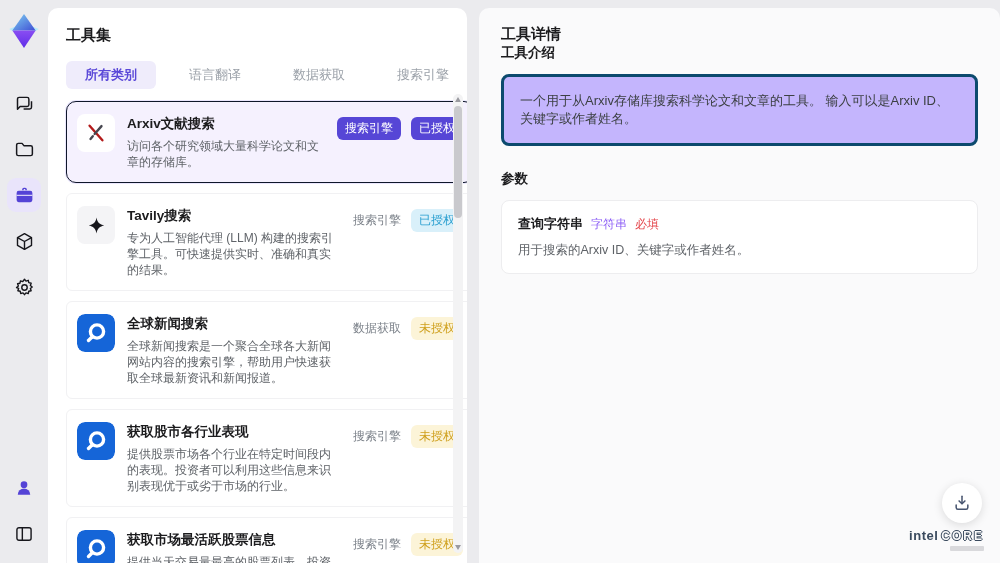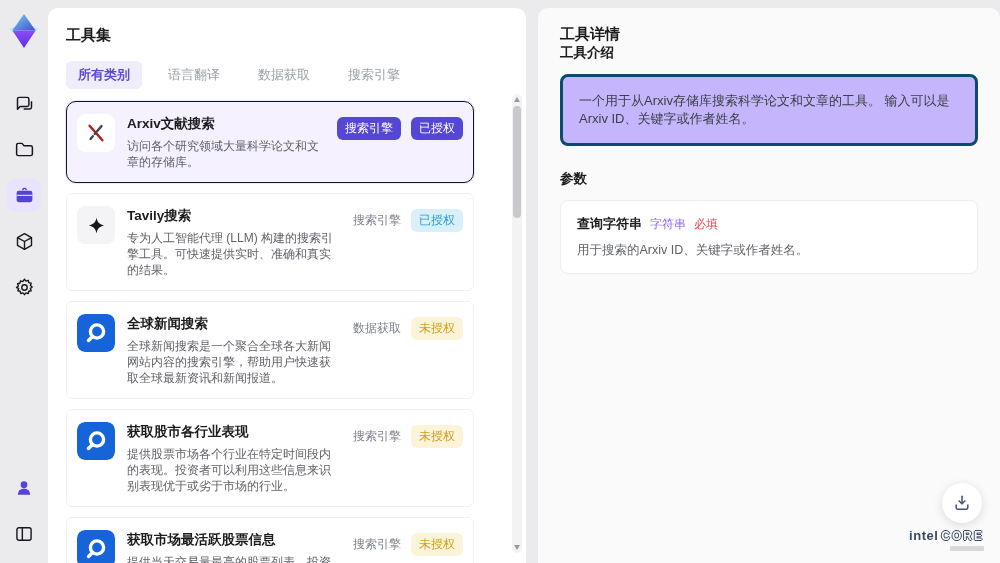"工具集" .panel-left { width: 478px -> 419px }
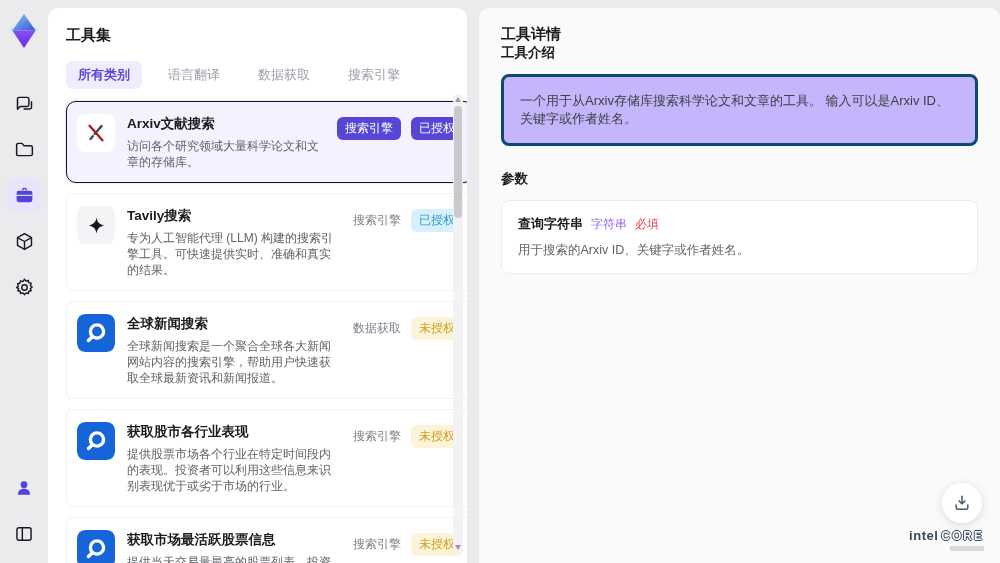"所有类别" .tab { padding: 5px 12px -> 5px 19px }
